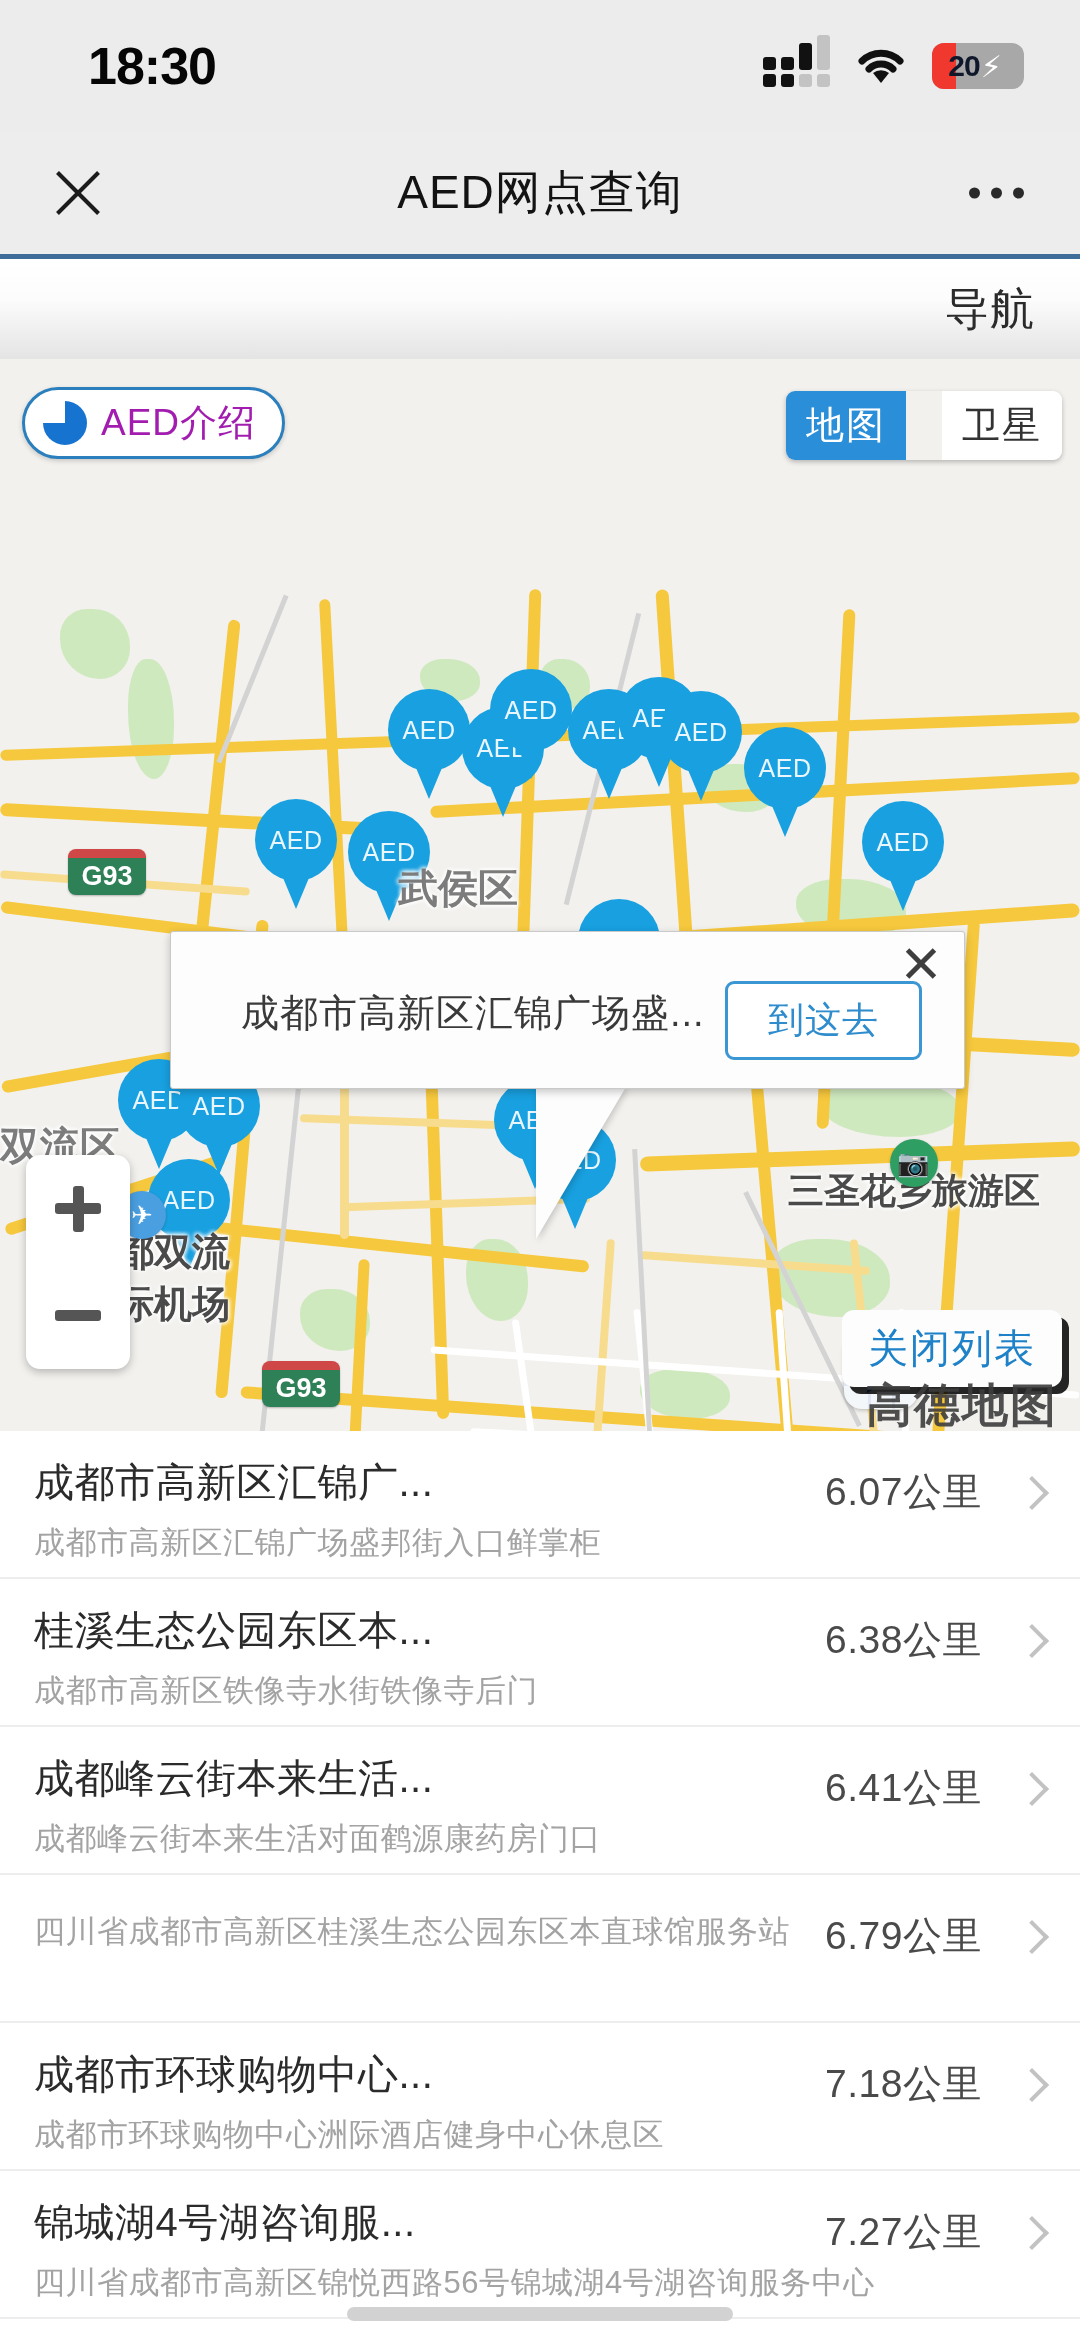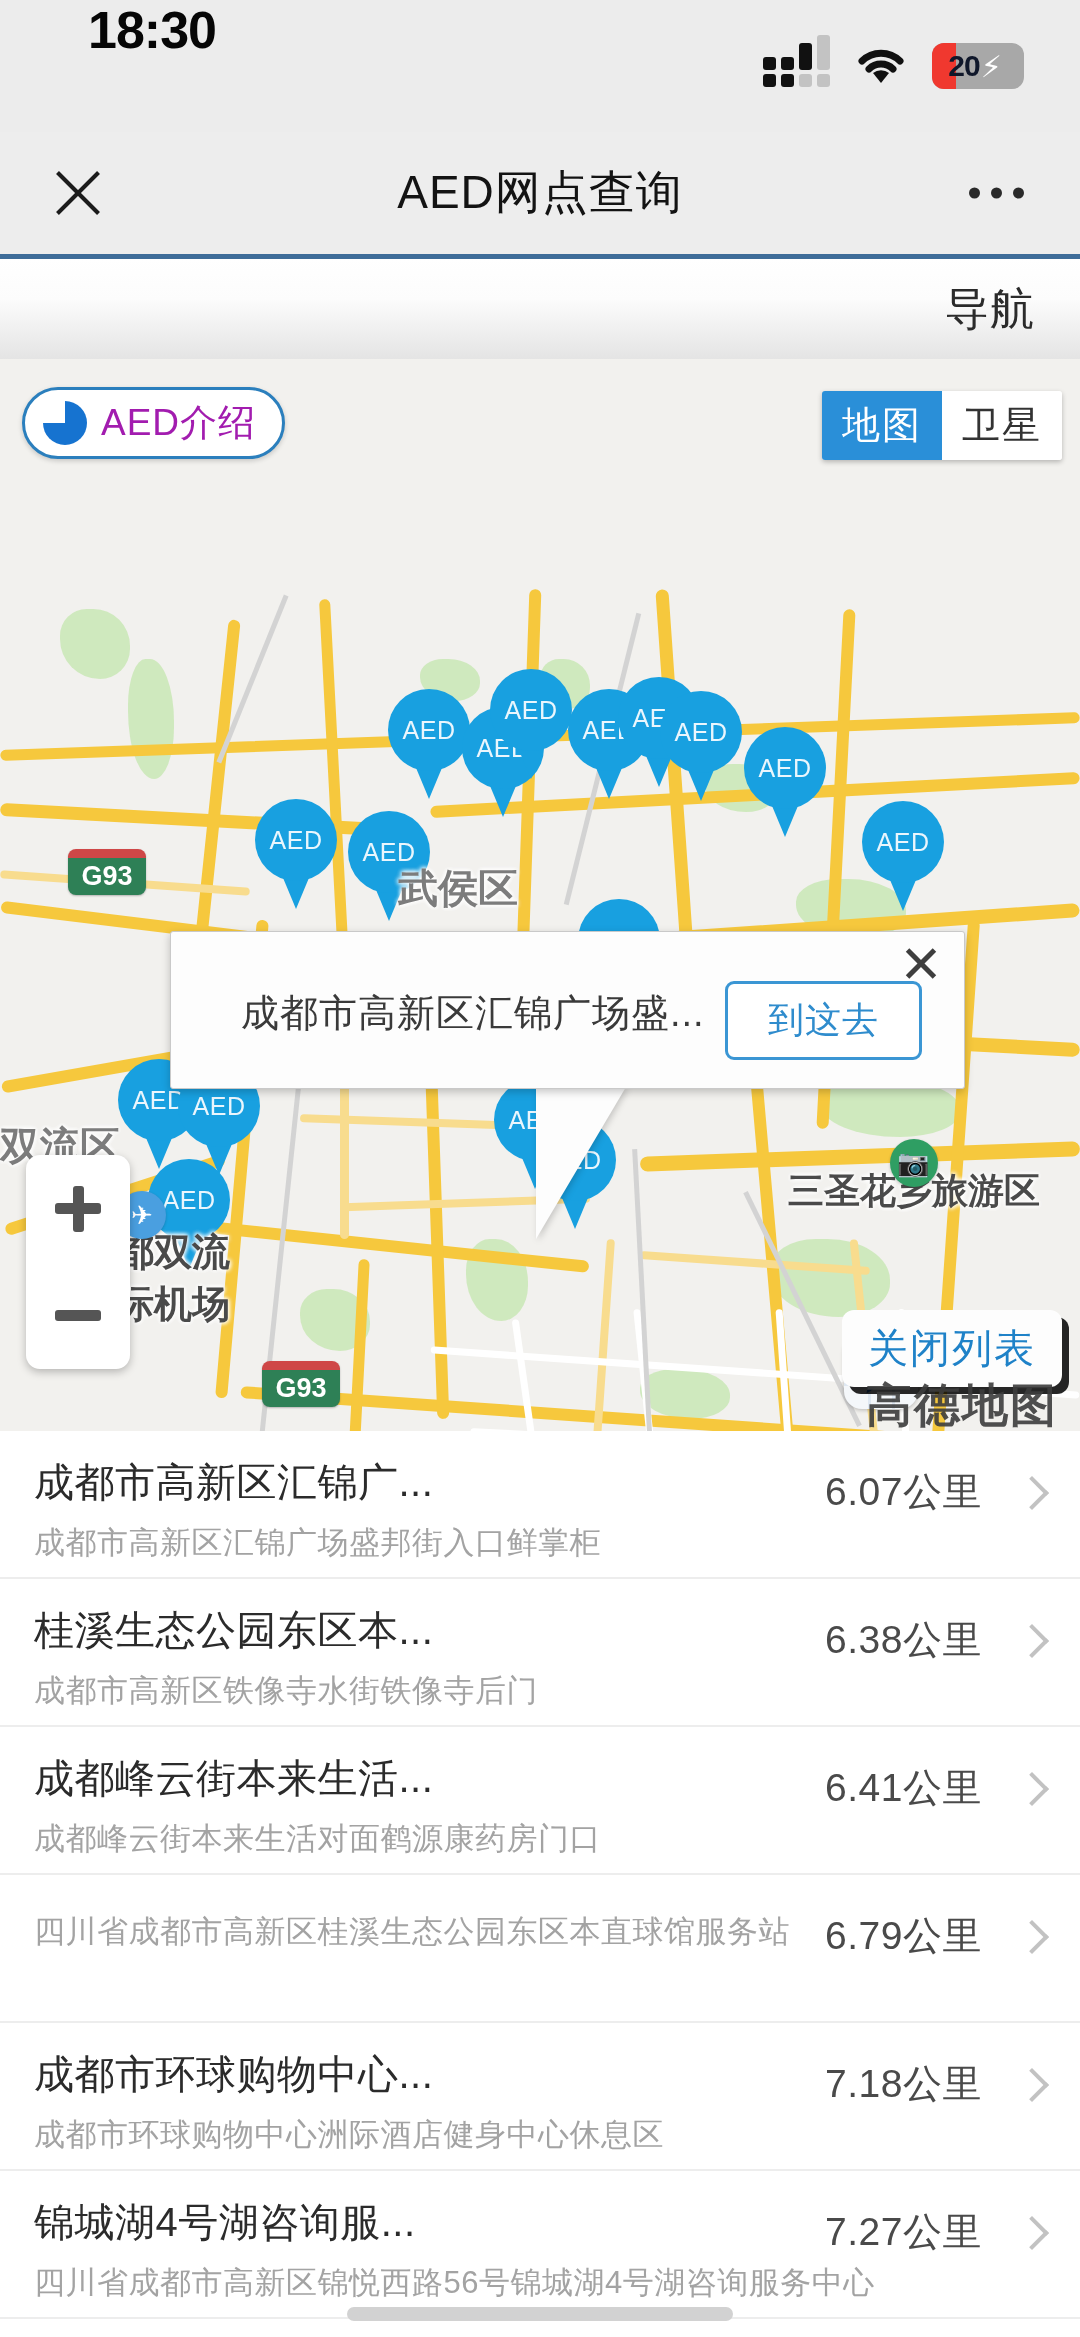"18:30" .statusbar { align-items: none -> center }
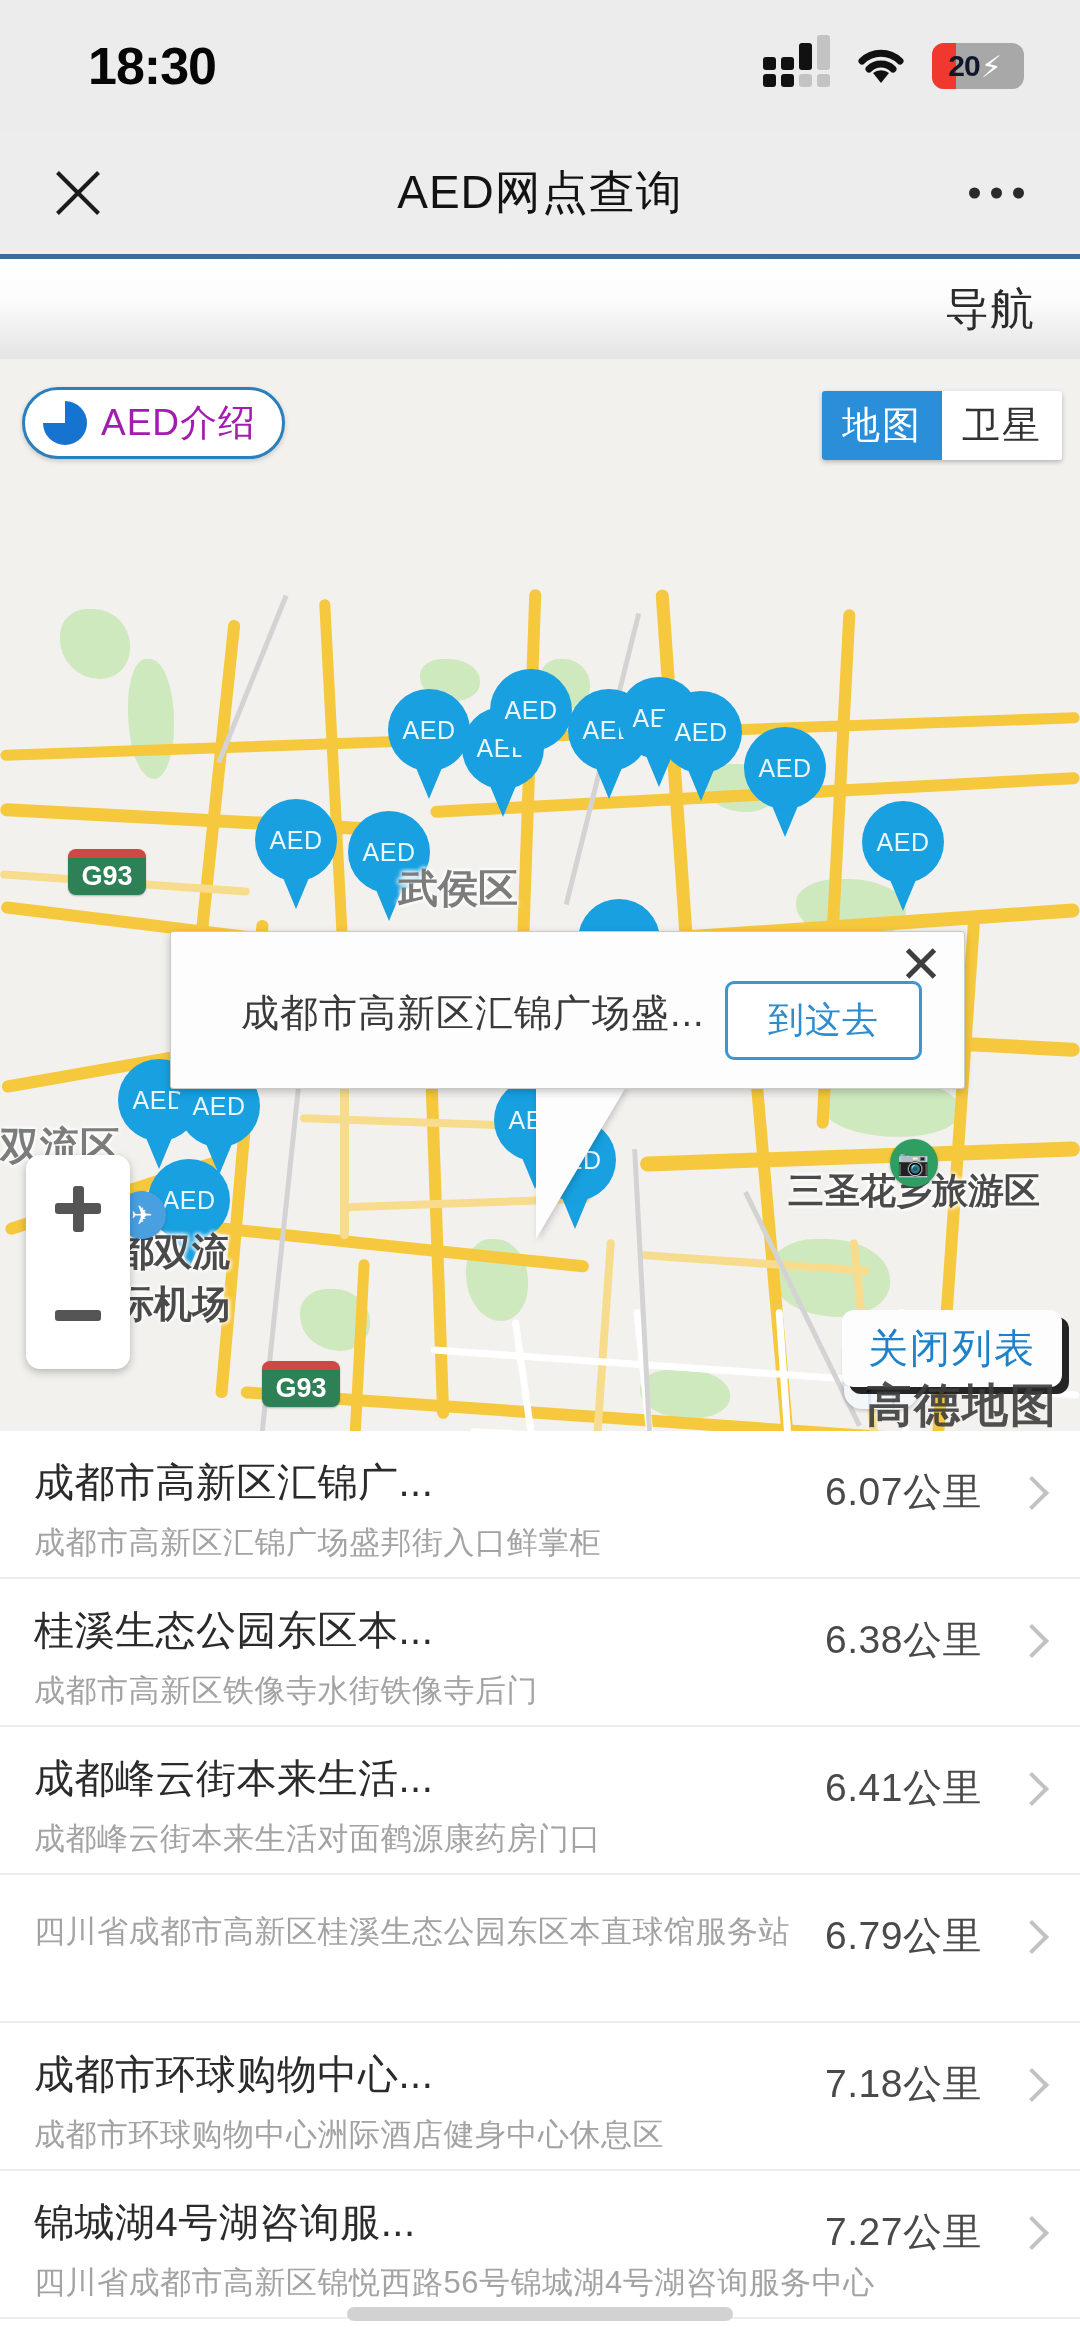"地图" .layer-toggle { border-radius: 3px -> 9px; gap: none -> 36px }
